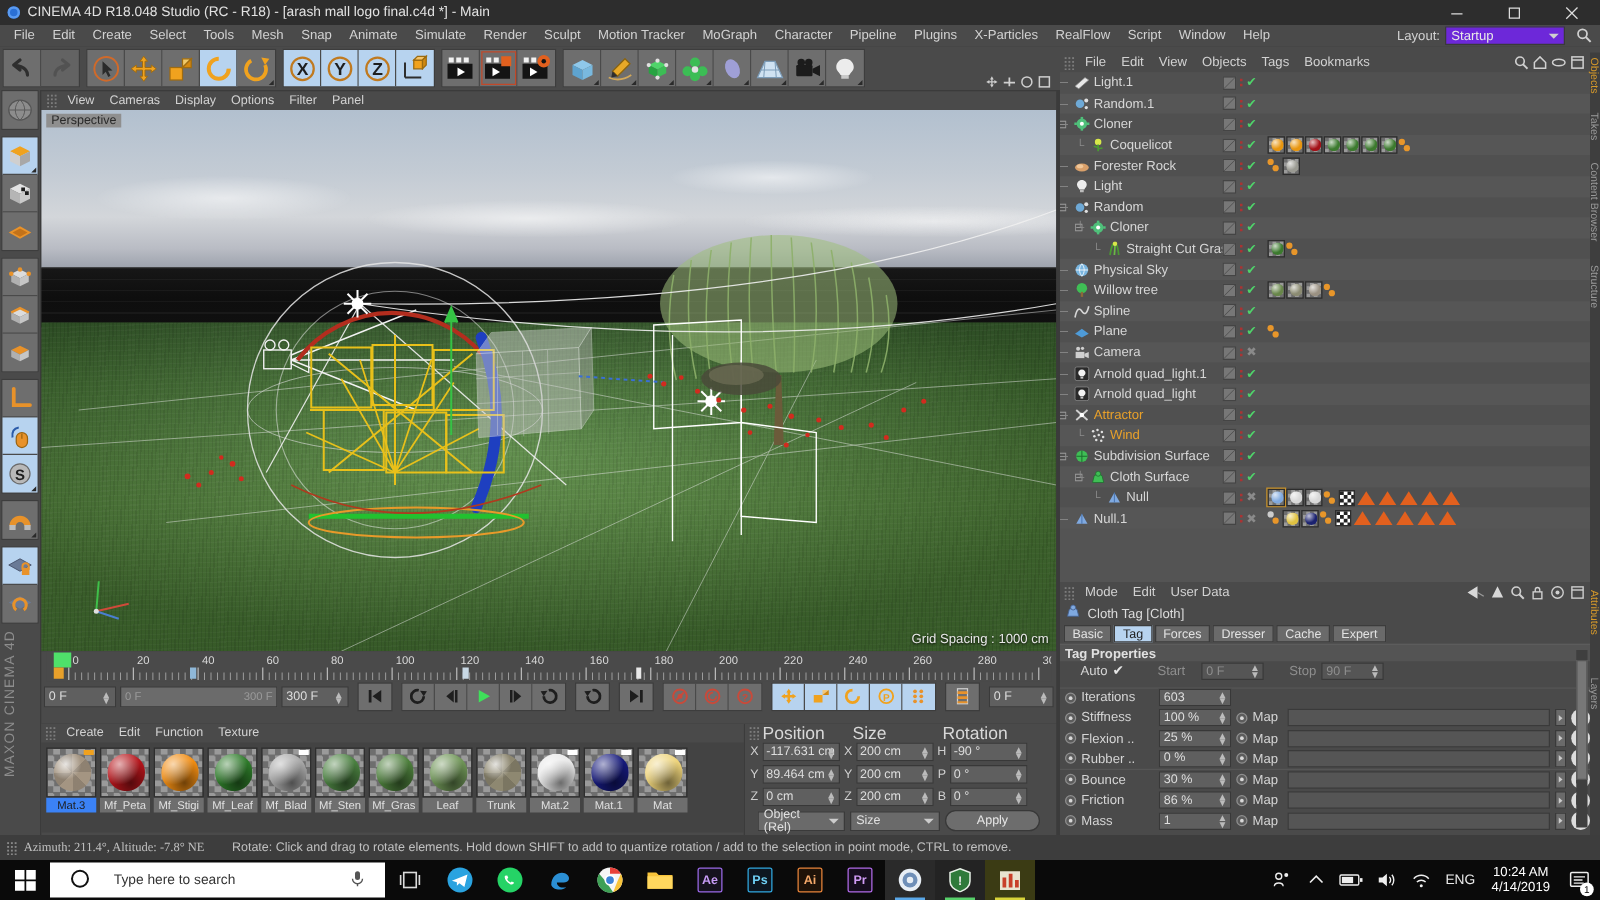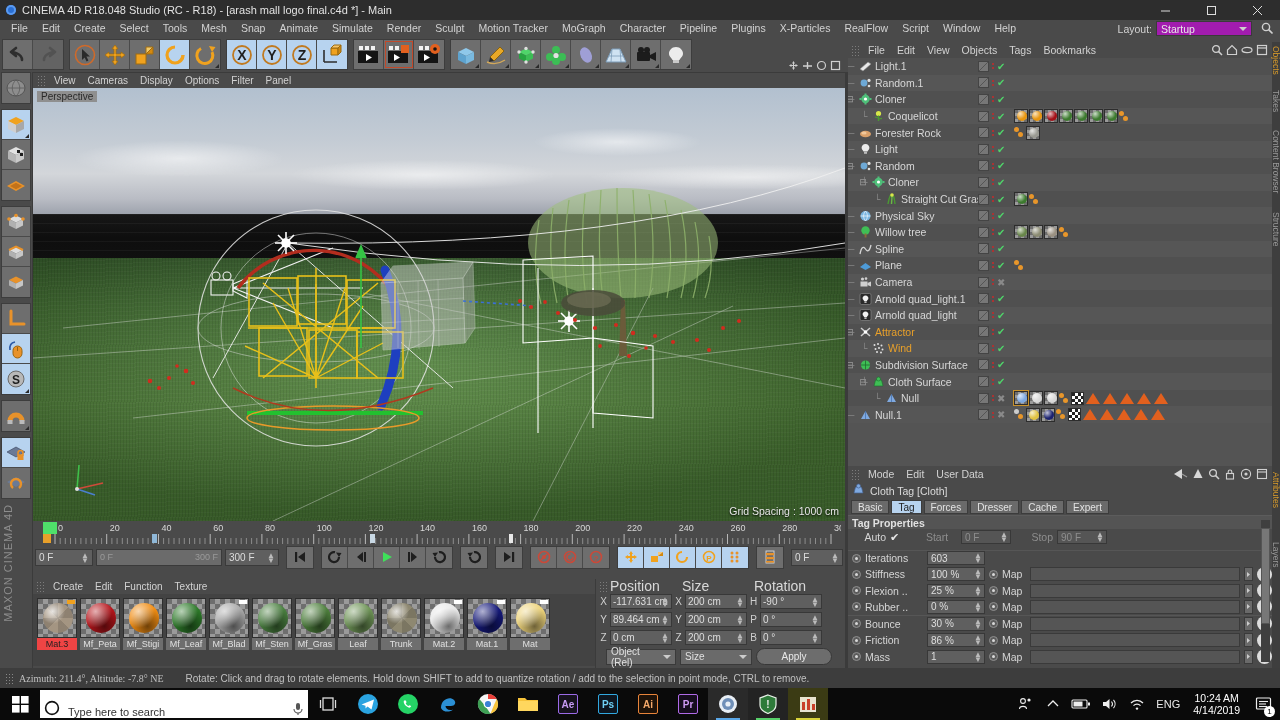"Startup" .layout-select { background: #a21caf -> #6d28d9 }
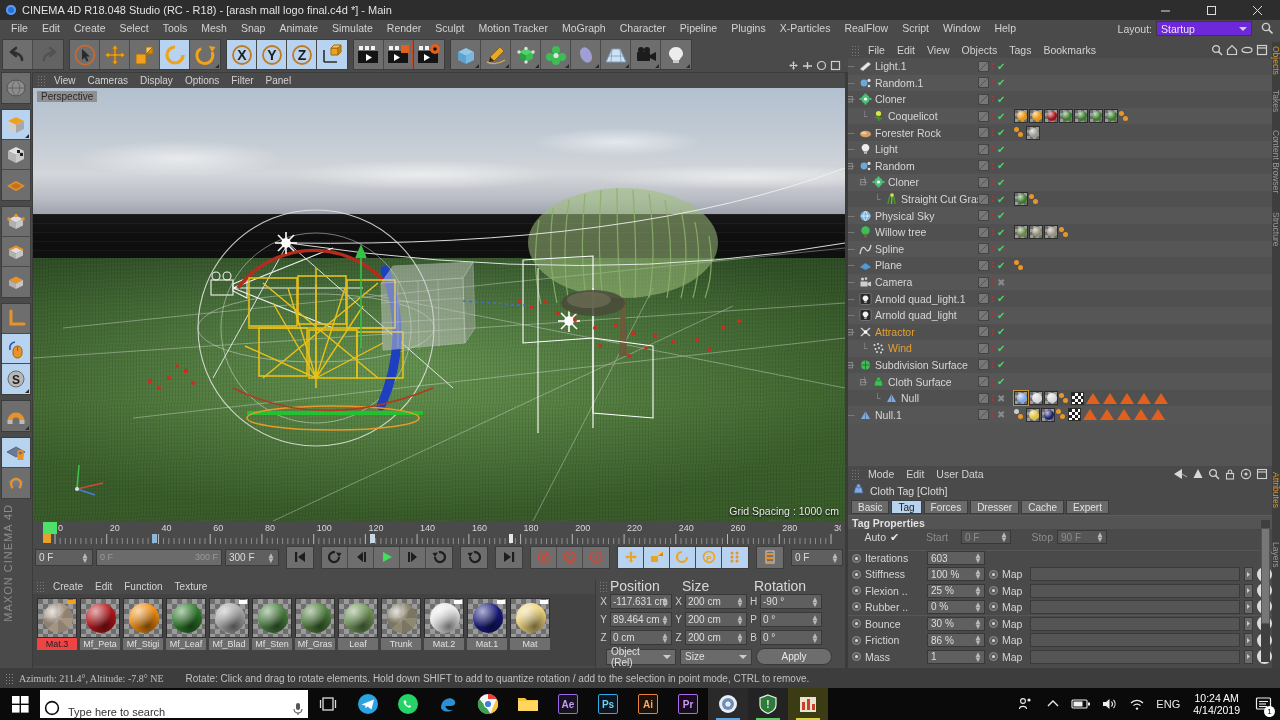"Mat.3" .mat .name.sel { background: #ef4444 -> #3b82f6 }
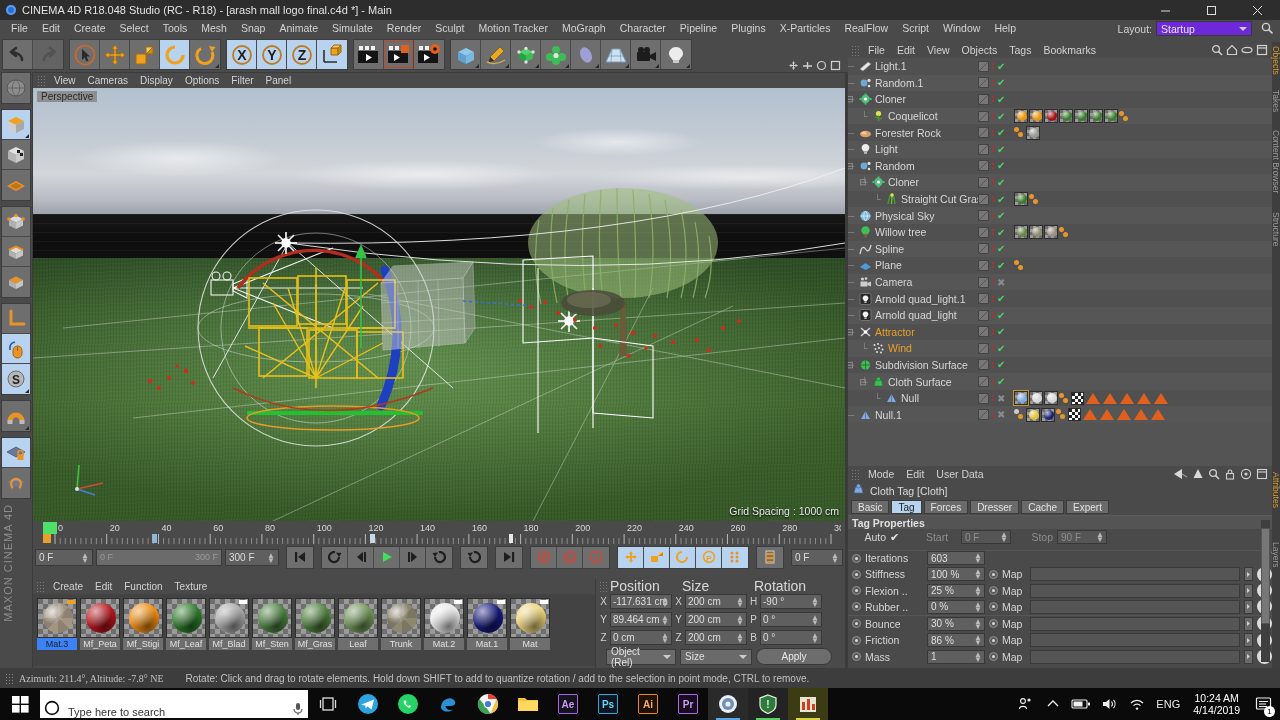"Type here to search" .searchbox { align-items: flex-end -> center; gap: 8px -> 19px; padding: 0 4px -> 0 16px }
